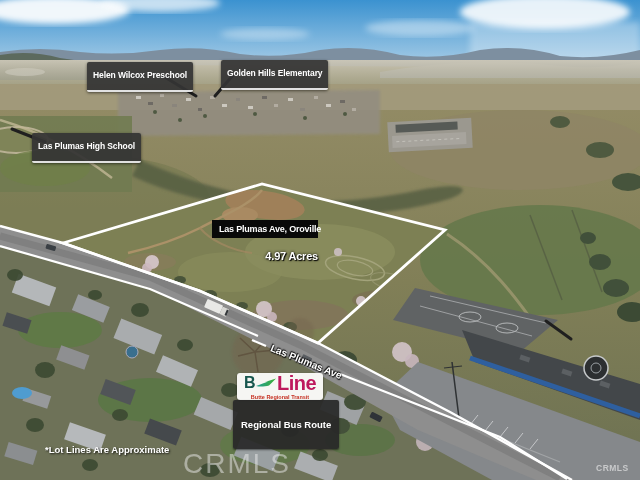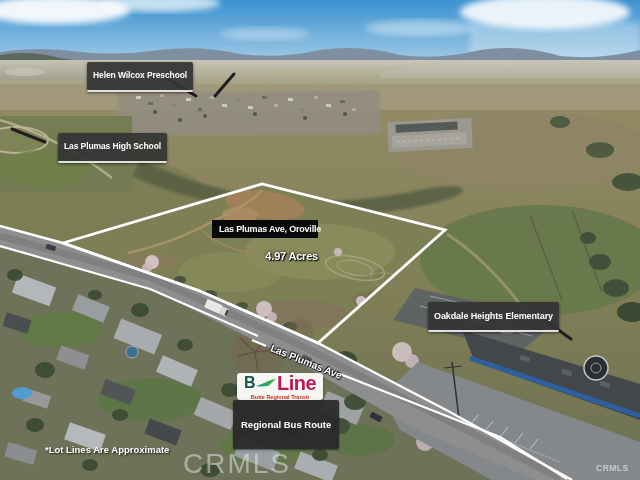"Golden Hills Elementary" div.tag { html: none -> <div> <span>Golden Hills Elementary</span> </div> }
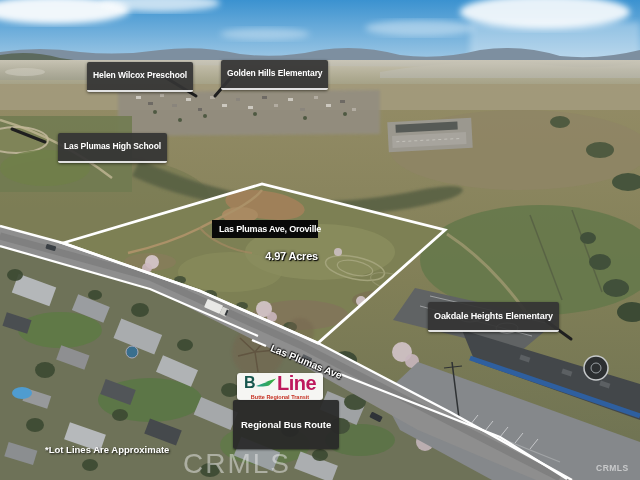"Las Plumas High School" .tag-hs { left: 58px -> 32px }
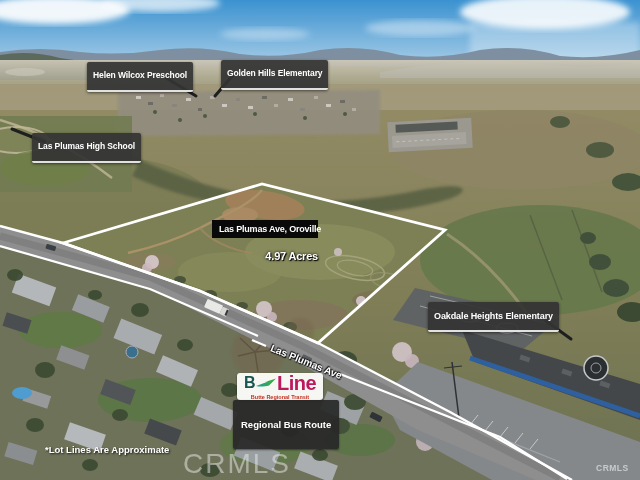"Oakdale Heights Elementary" div.tag { html: <div> <span>Oakdale Heights Elementary</span> </div> -> none }
